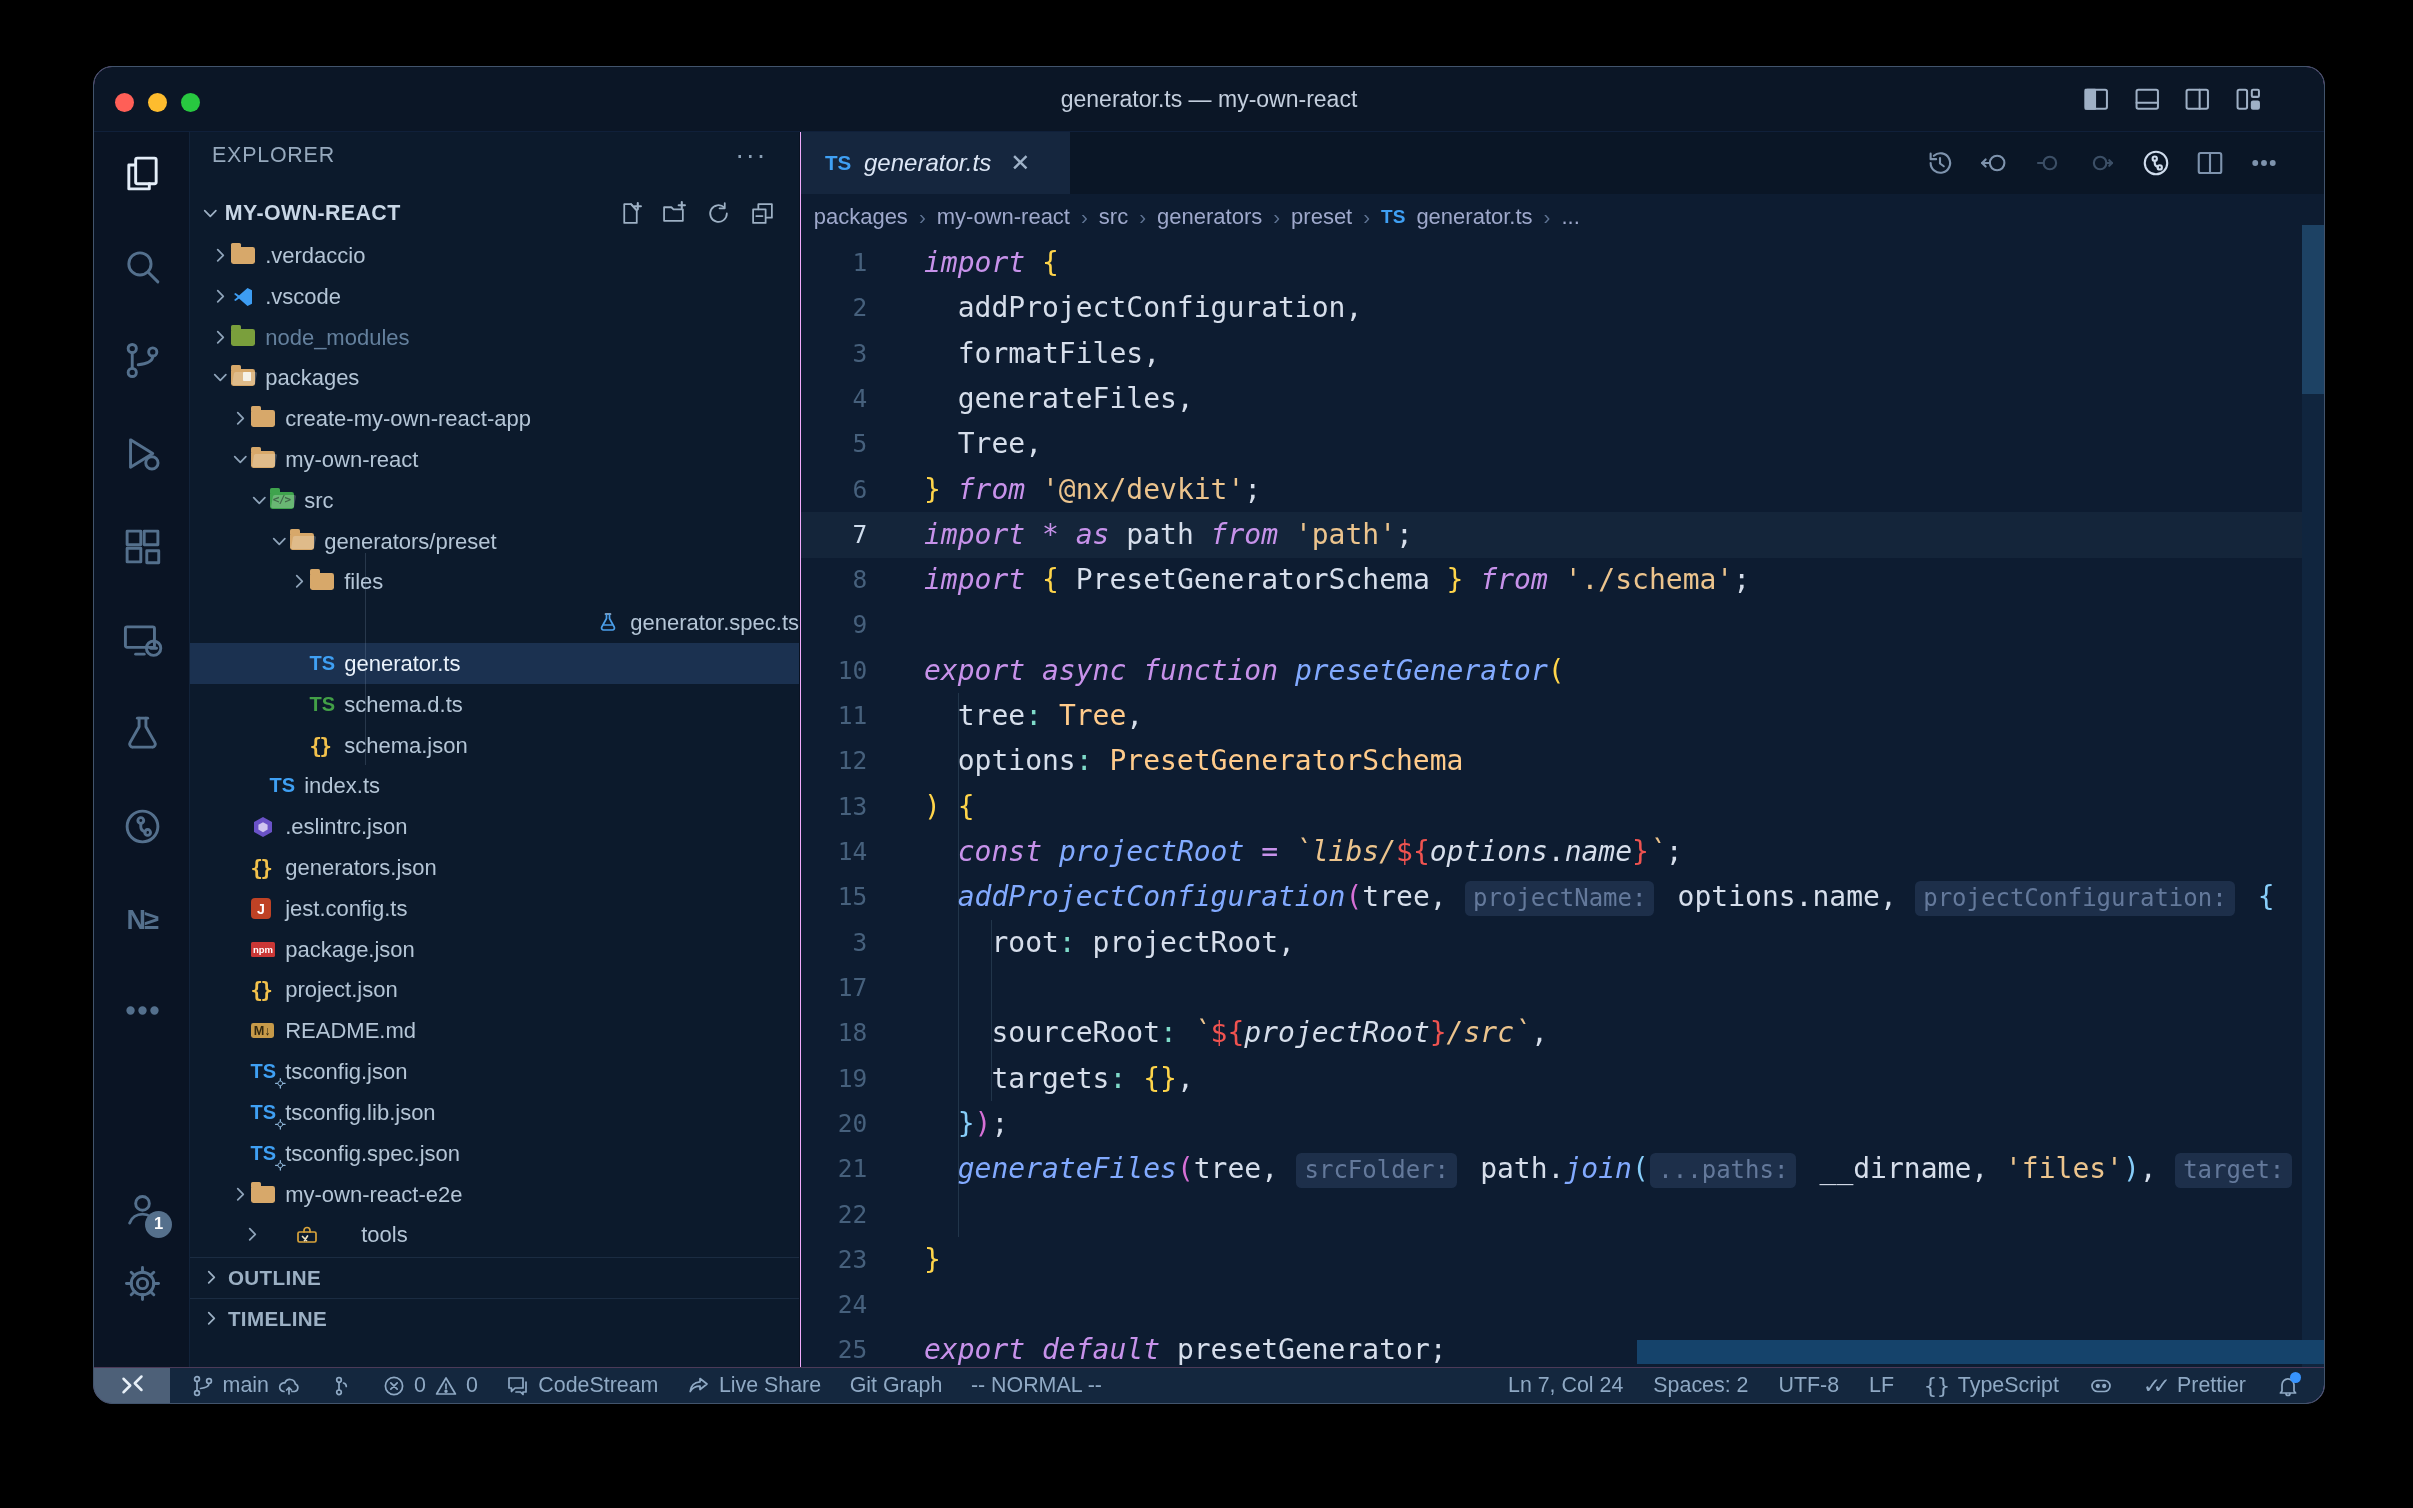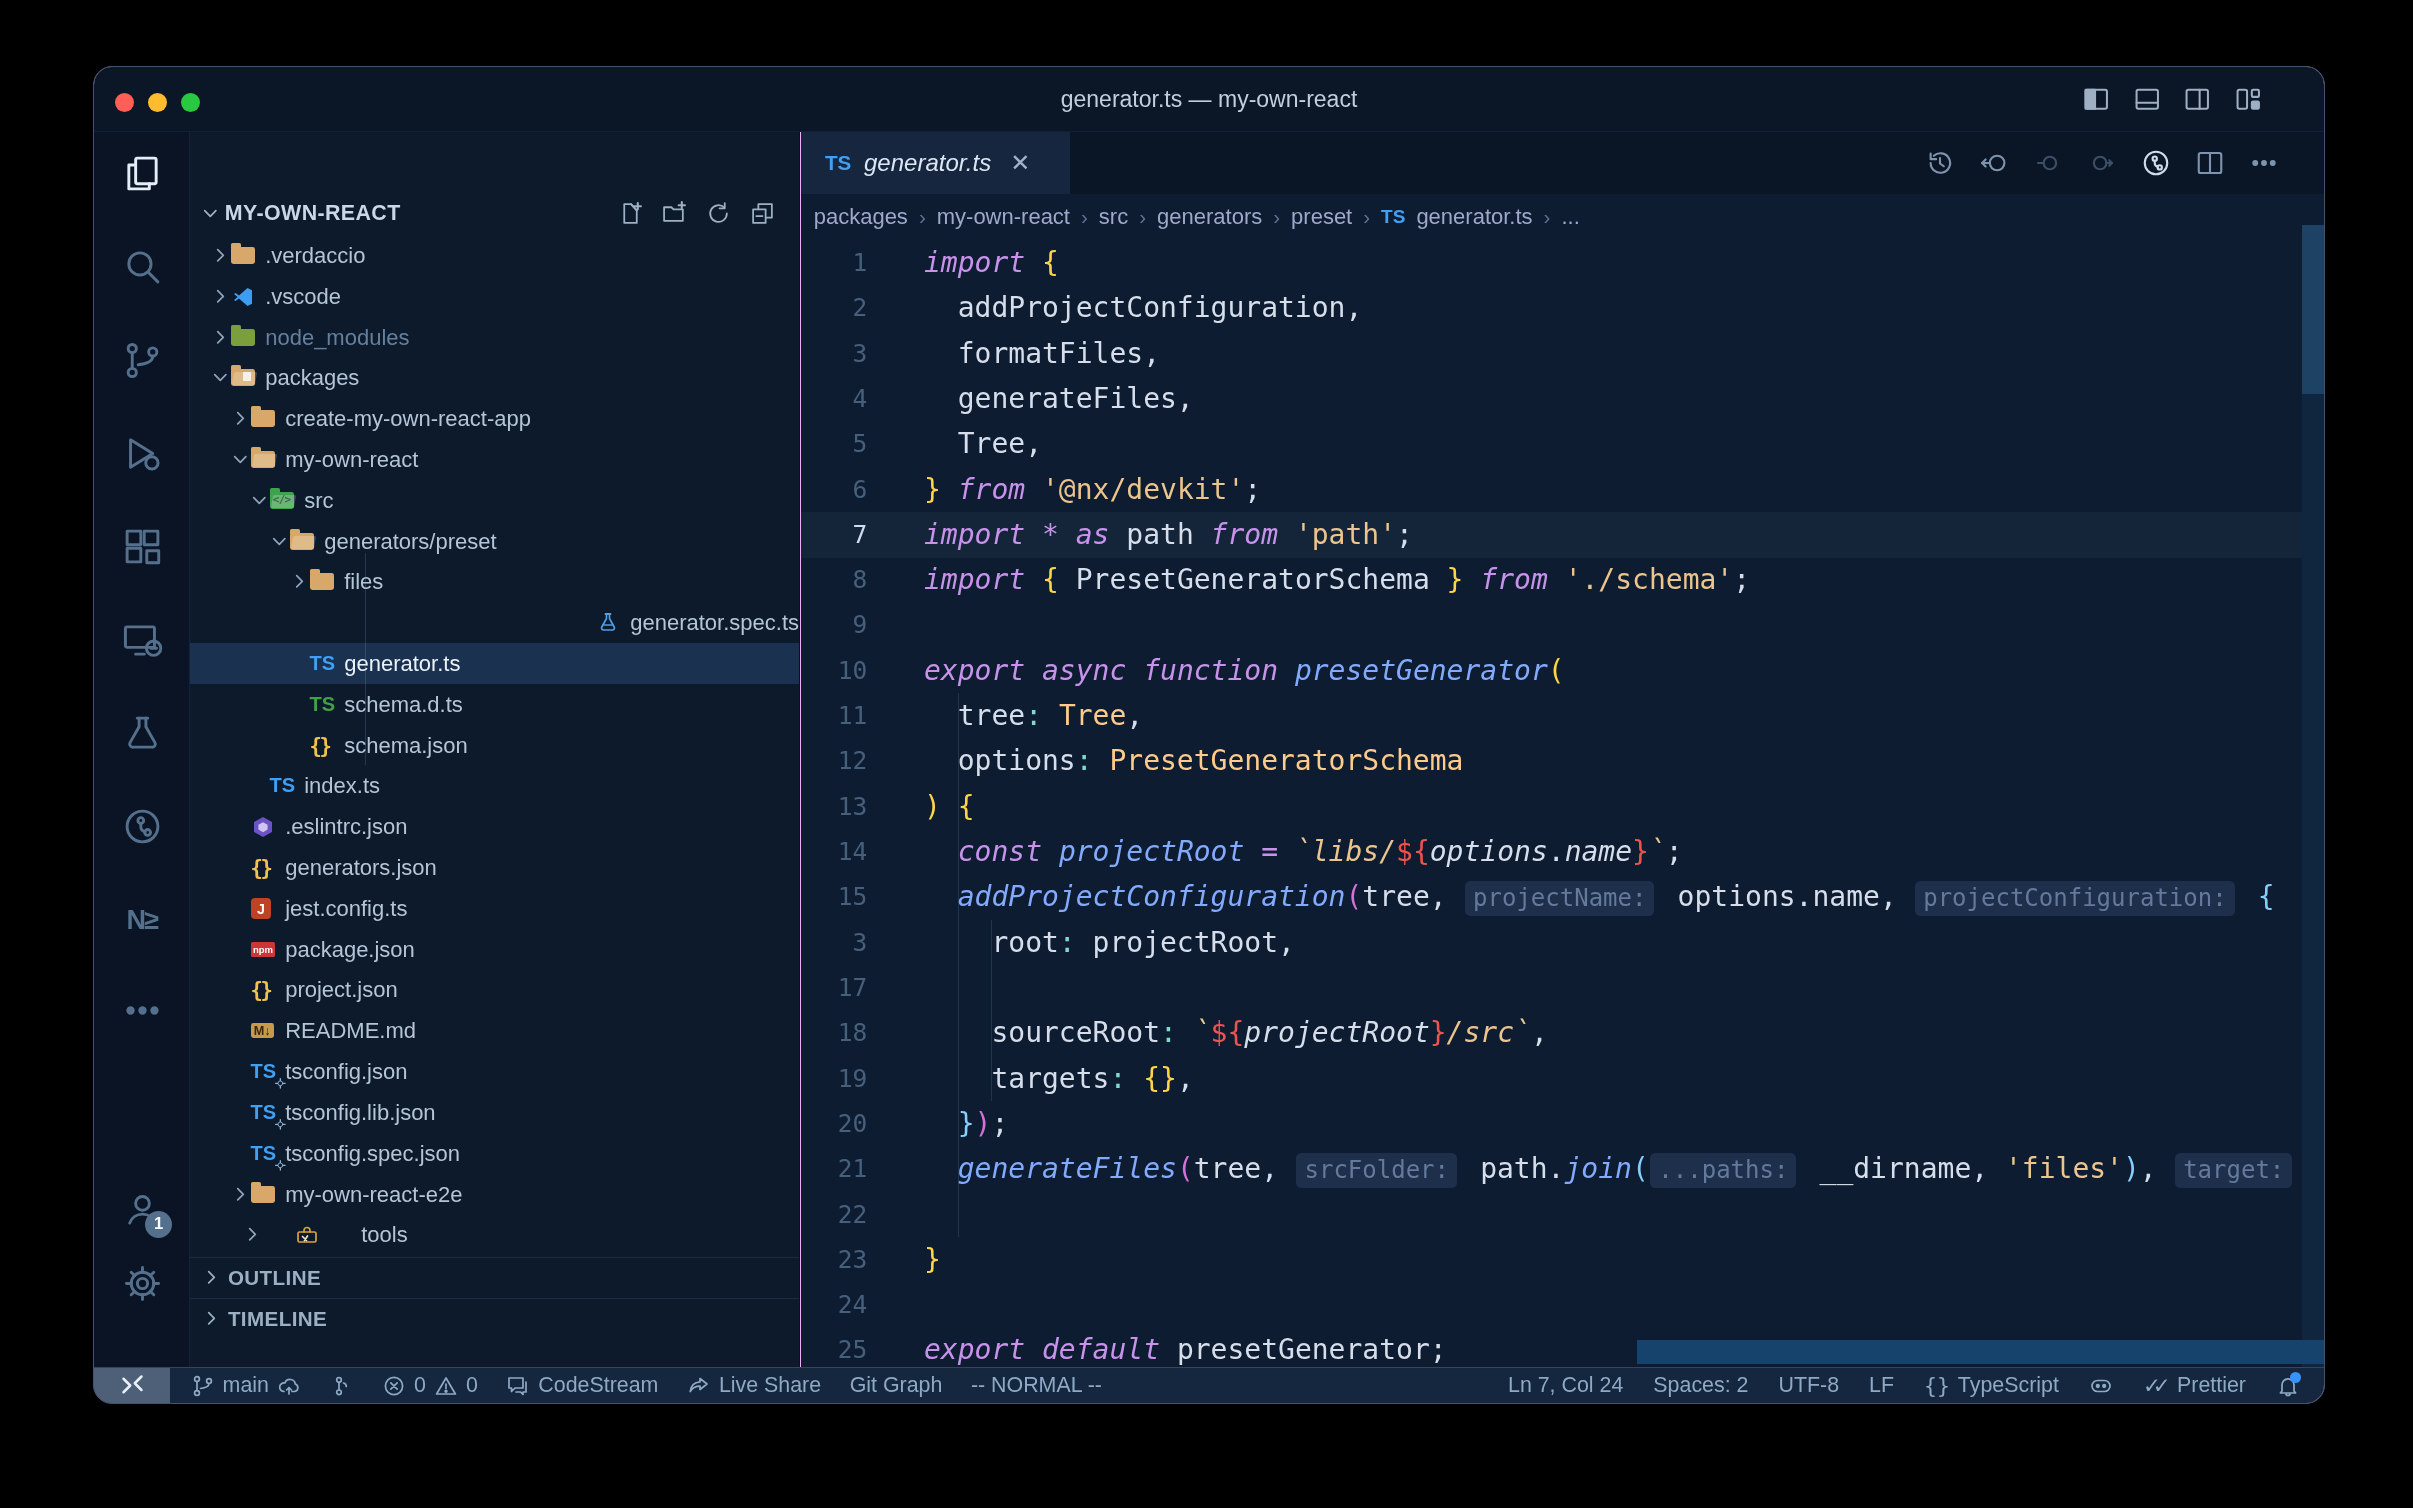"EXPLORER" div.sb-header { html: none -> <div> <span>EXPLORER</span> <span>···</span> </div> }
